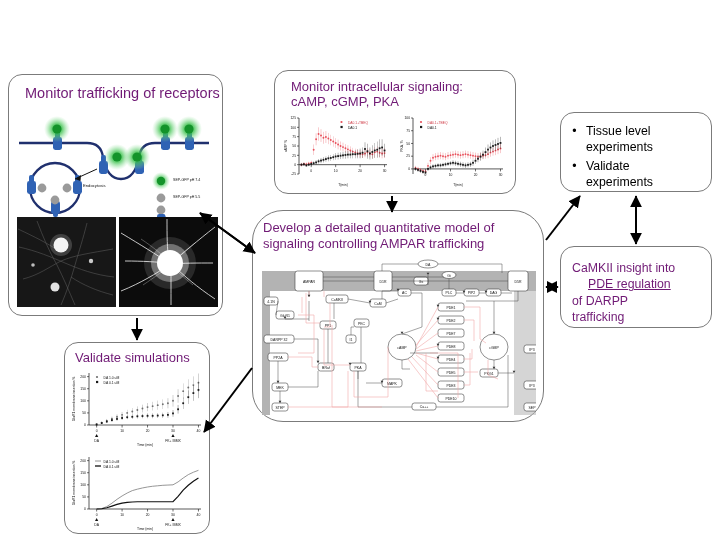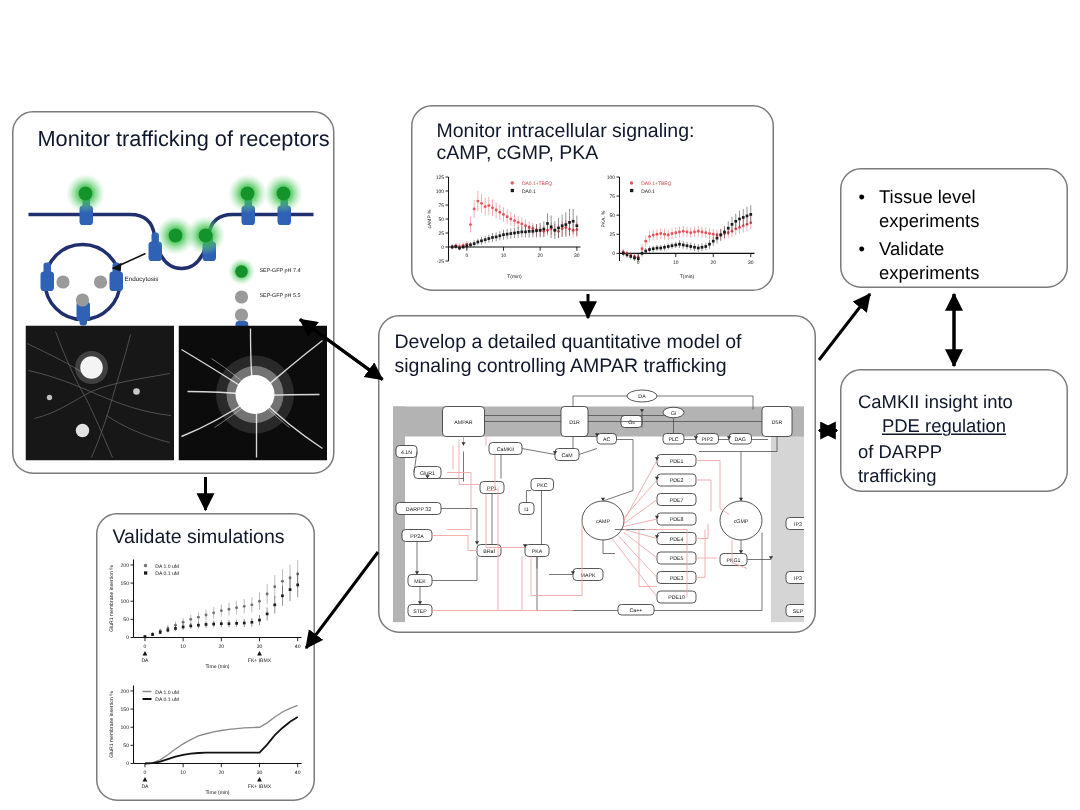"Monitor trafficking of receptors" .ttl { color: #0f172a -> #701a75 }
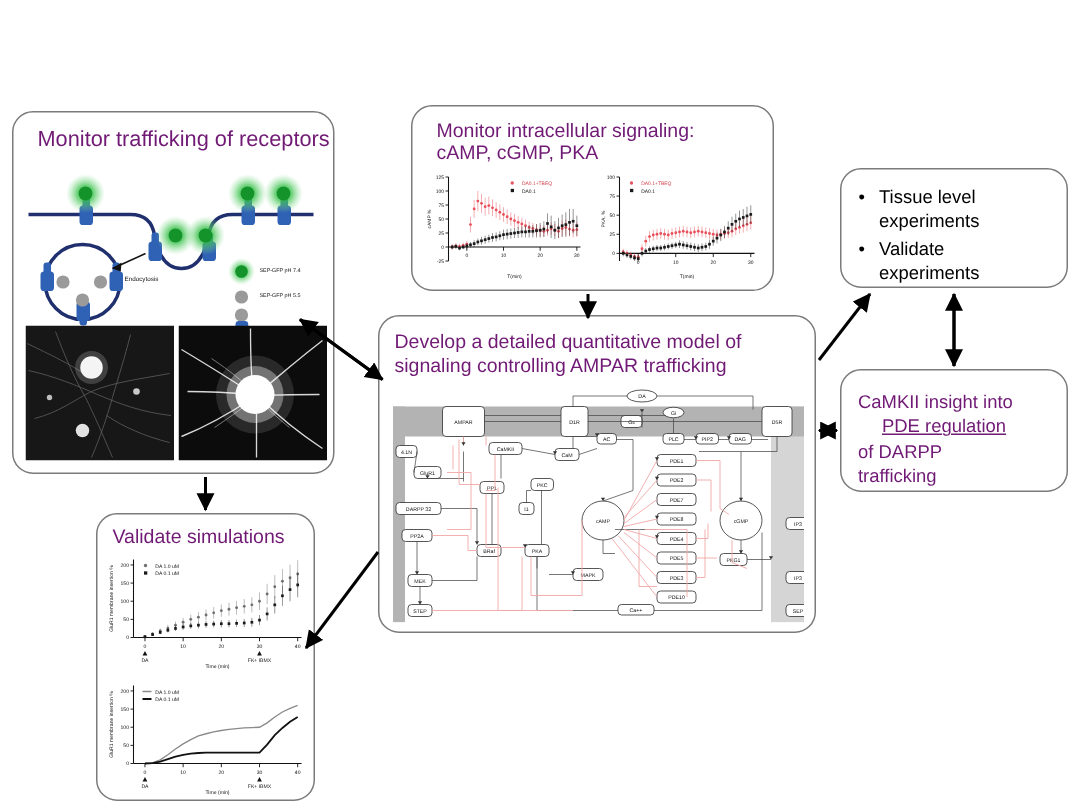"Develop a detailed quantitative model" #p-model { border-radius: none -> 31px }
